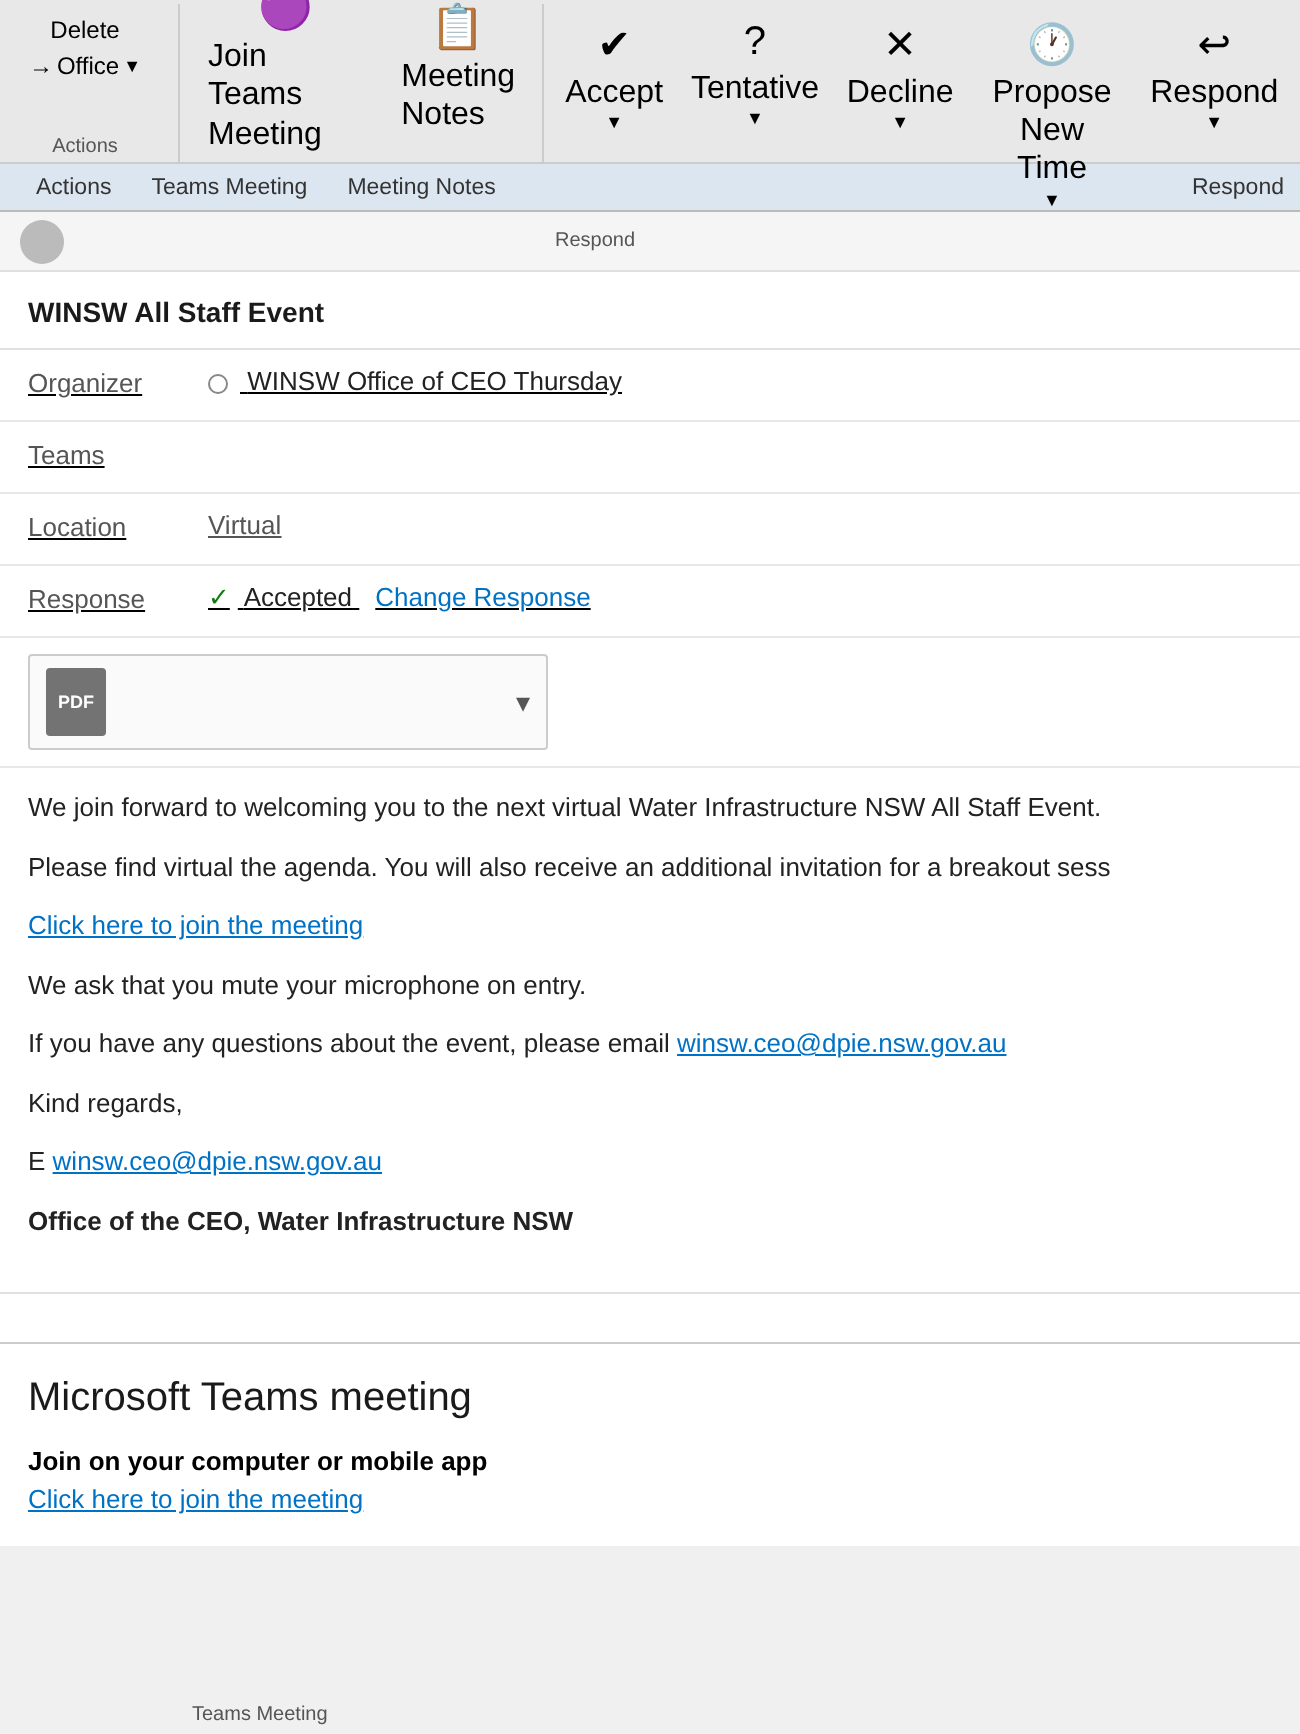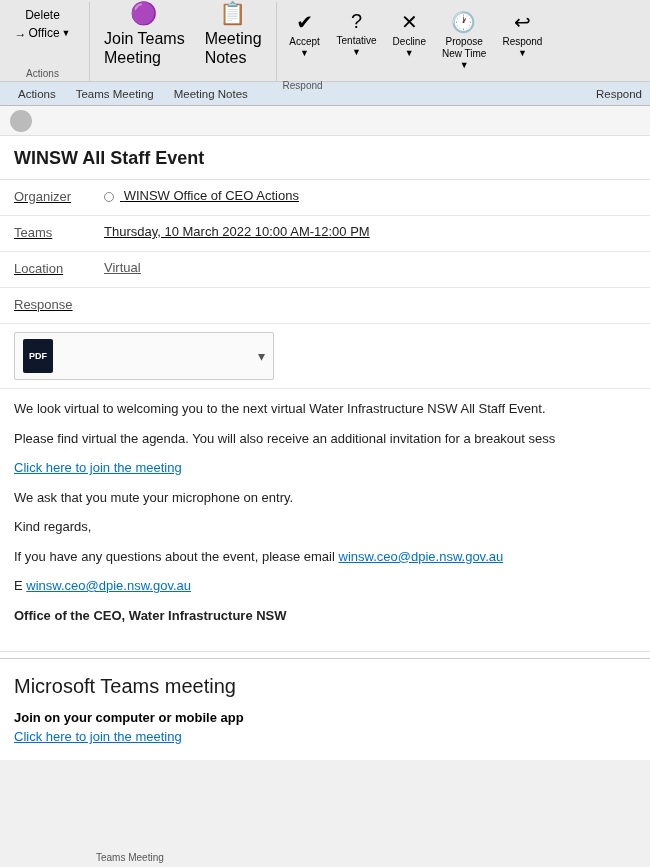"Accept" .respond-btn-label { font-size: 10px -> 16px }
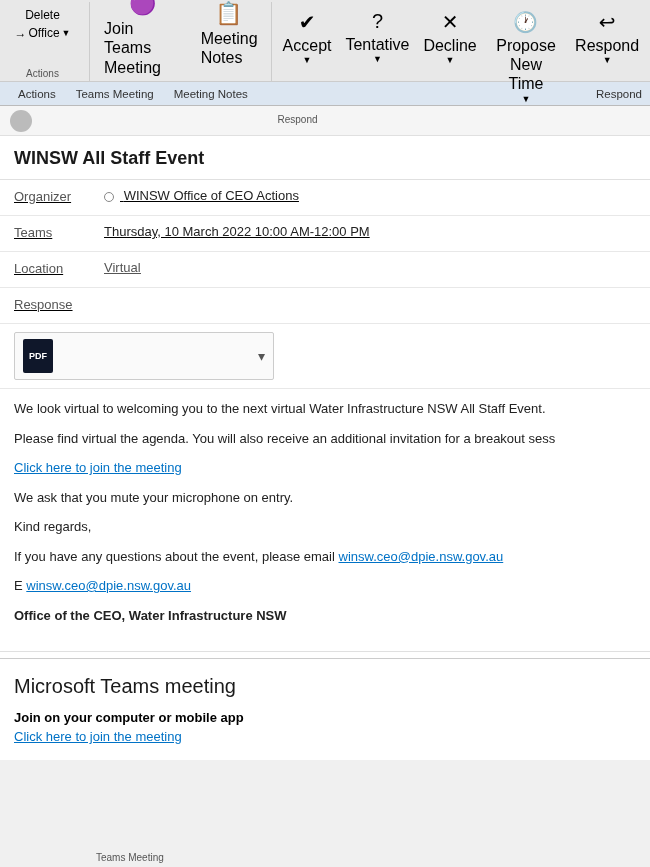"WINSW All Staff Event" .event-title { font-size: 18px -> 14px }
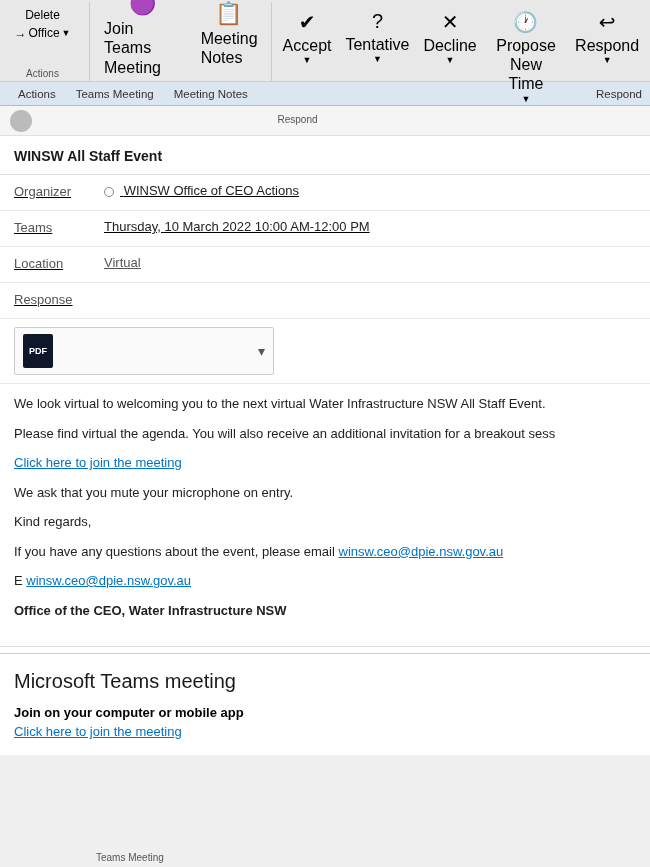"WINSW Office of CEO Actions" span { text: Actions -> Thursday }
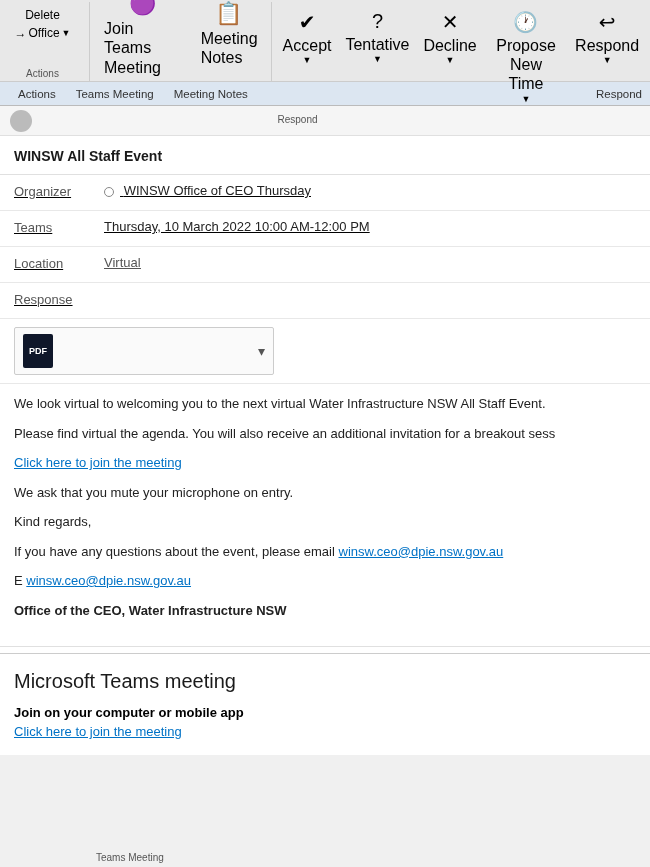"Thursday, 10 March 2022 10:00" div.field-value { html: <div>Thursday, 10 March 2022 10:00 AM-12:00 PM</div> -> none }
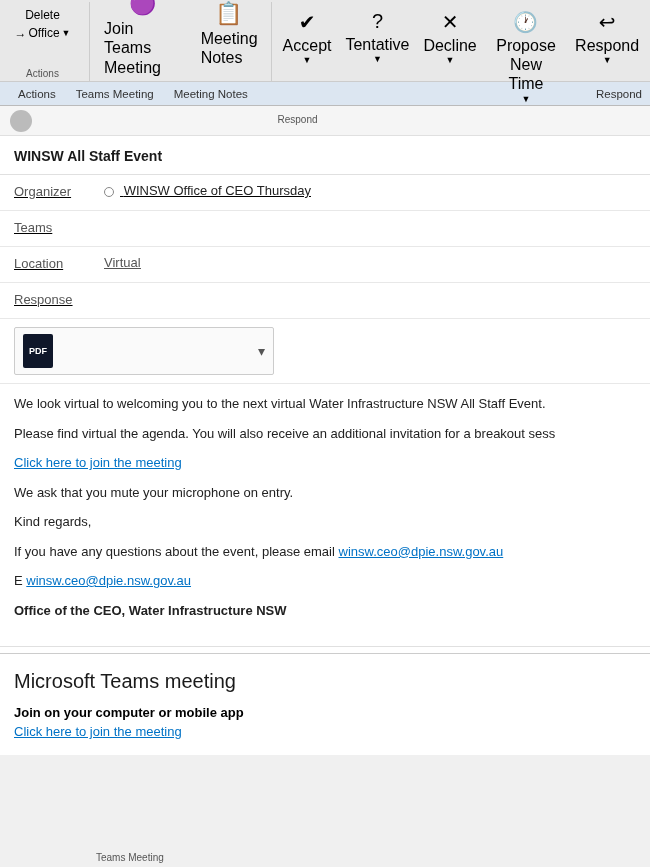"✓ Accepted Change Response" div.field-value { html: none -> <div> <span>✓</span> <span>Accepted</span> <span>Change Response</span> </div> }
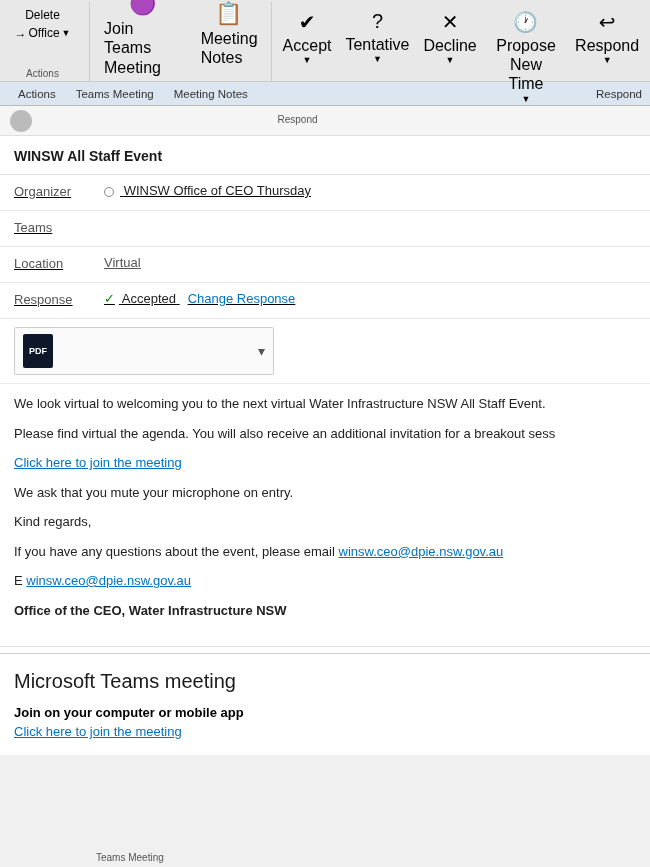"PDF" .pdf-icon { background: #0f172a -> #737373 }
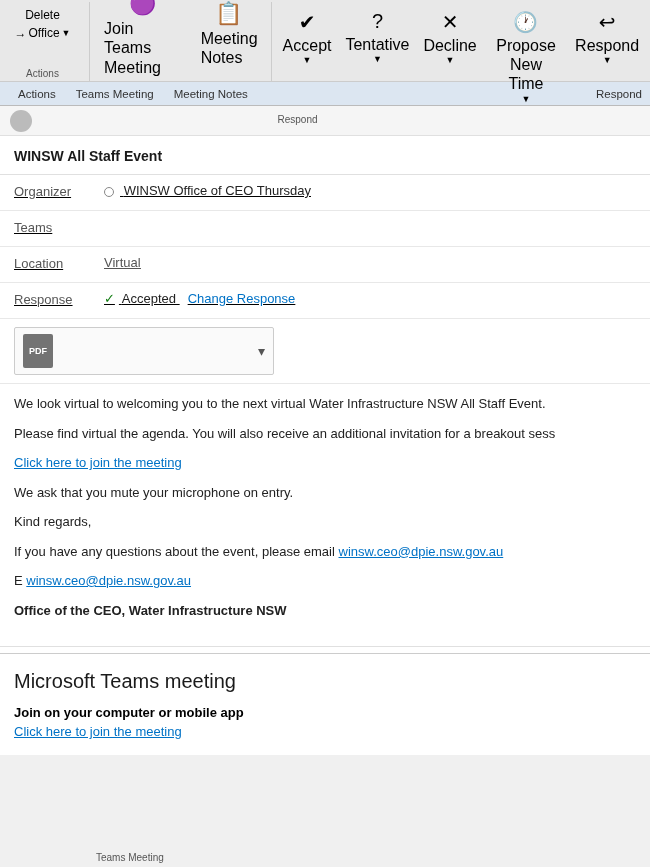"We look virtual to welcoming" p { text: look virtual -> join forward }
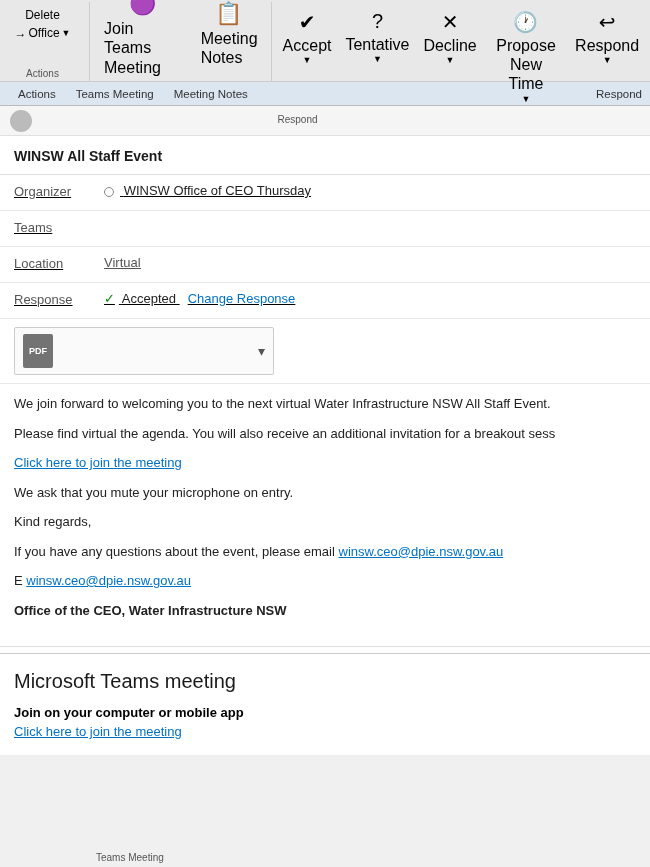"Kind regards," p { order: before "If you have any questions" -> after "If you have any questions" }
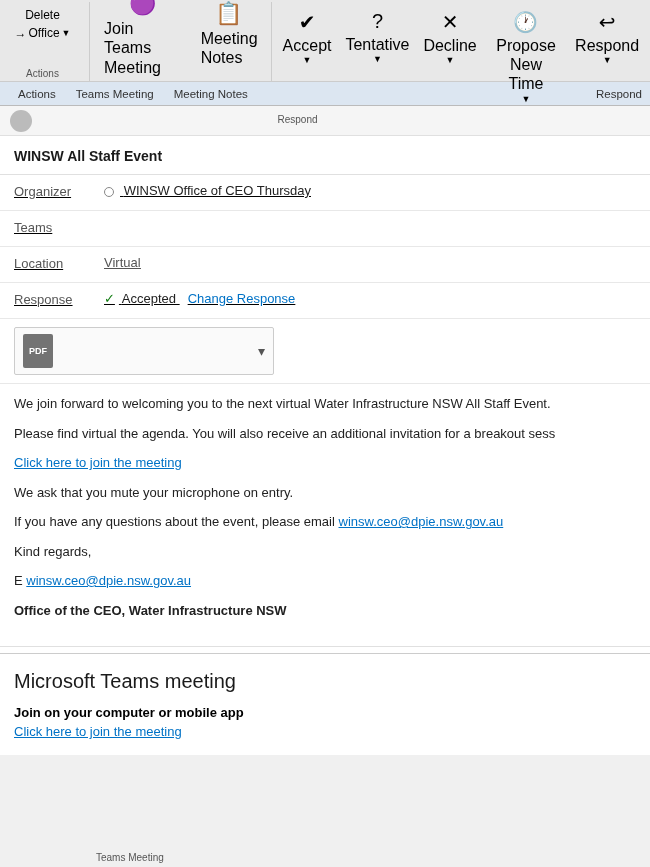"Microsoft Teams meeting" .teams-section { margin-top: 6px -> 24px }
